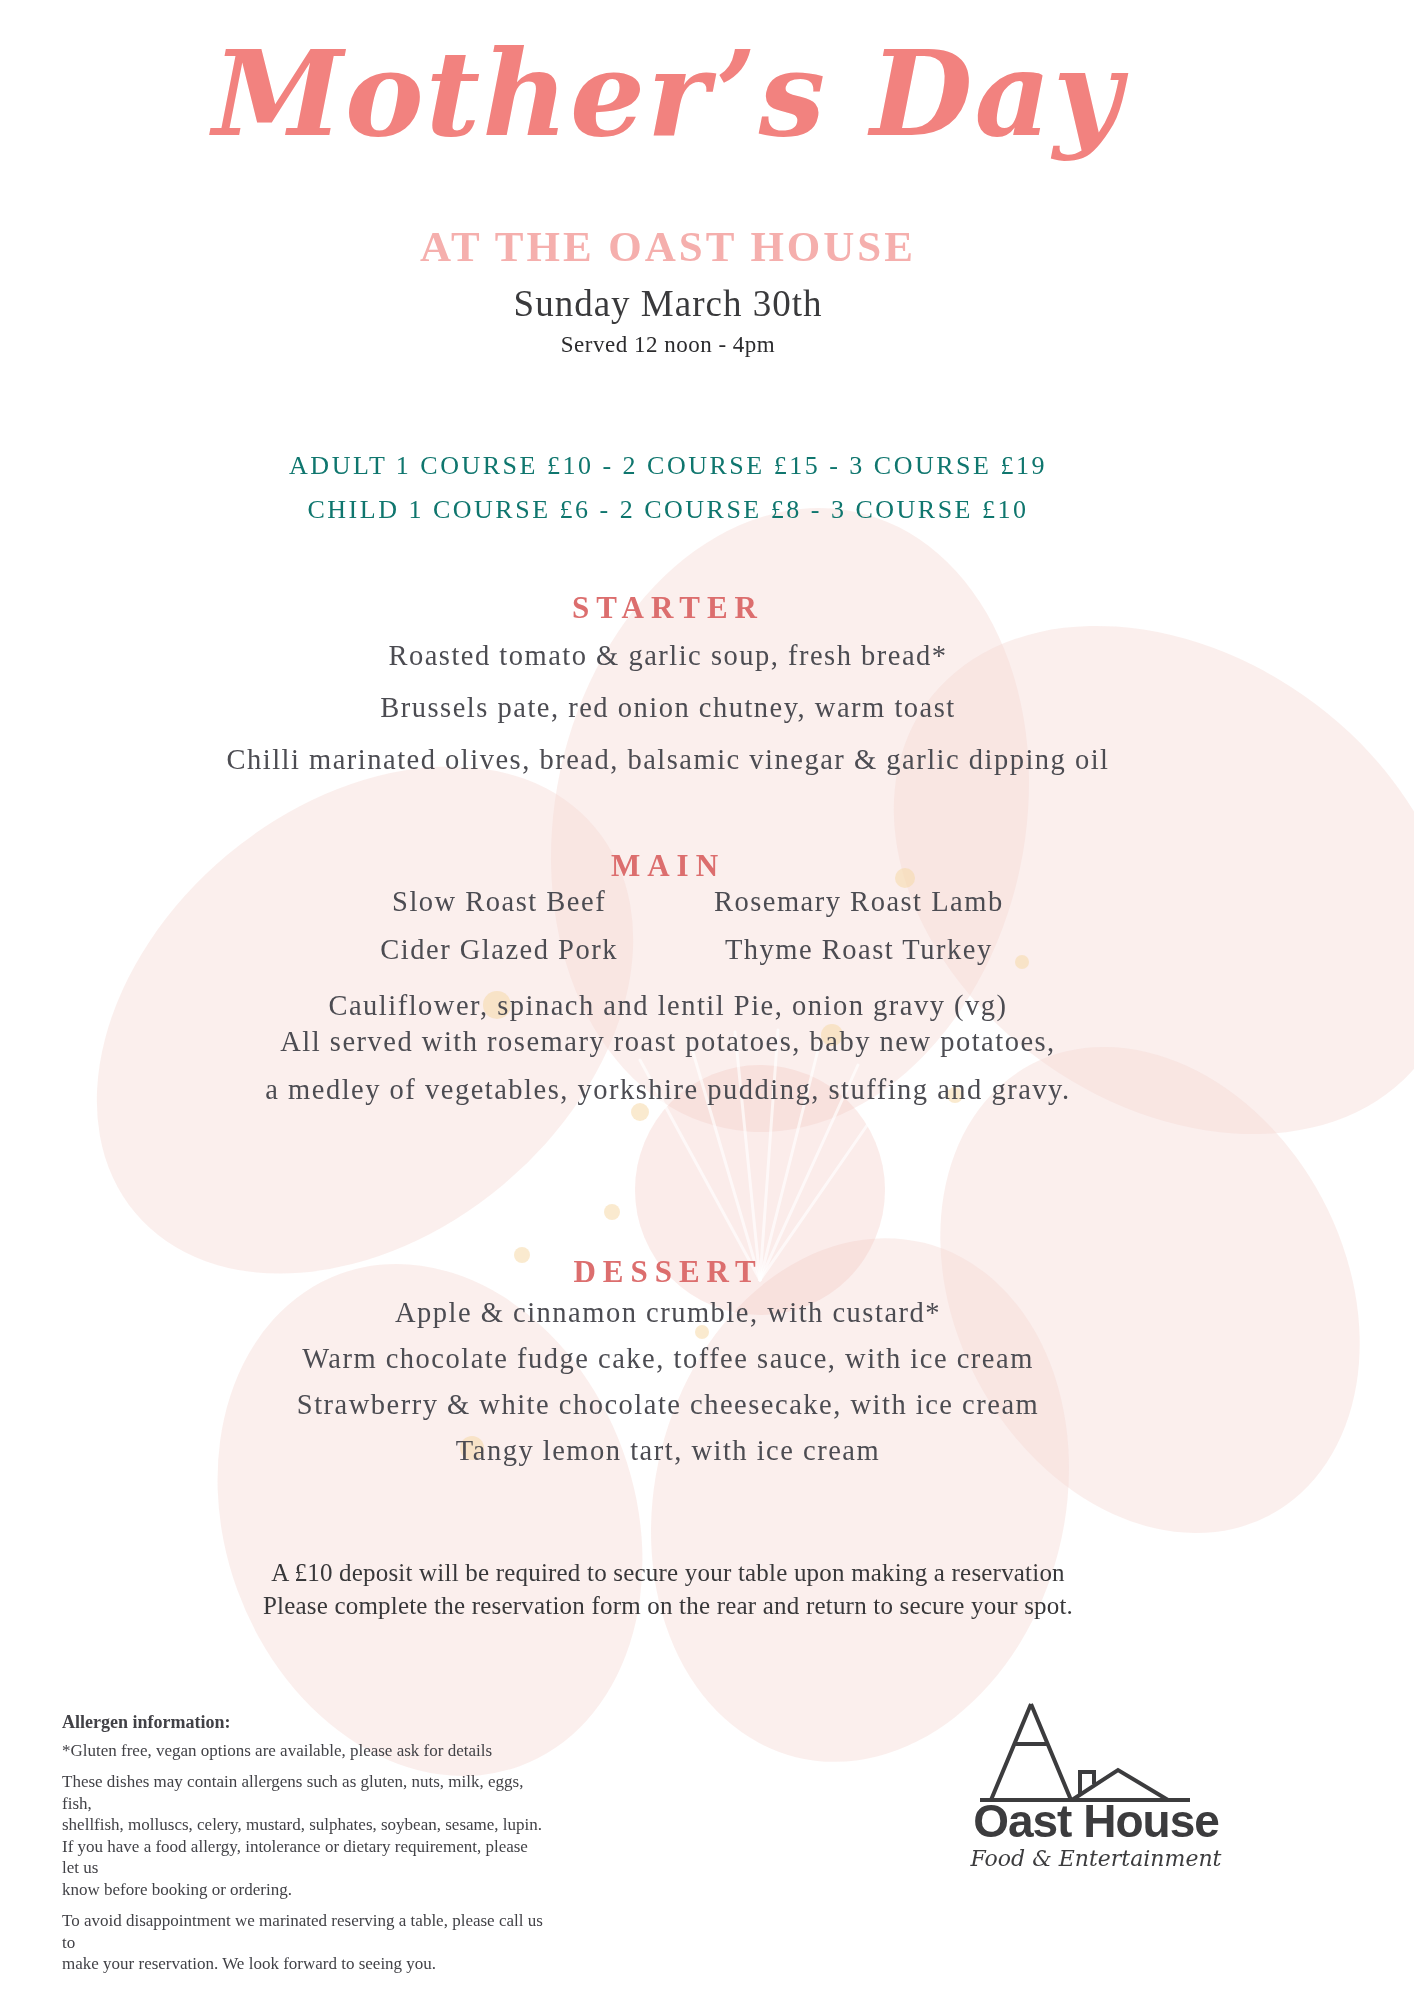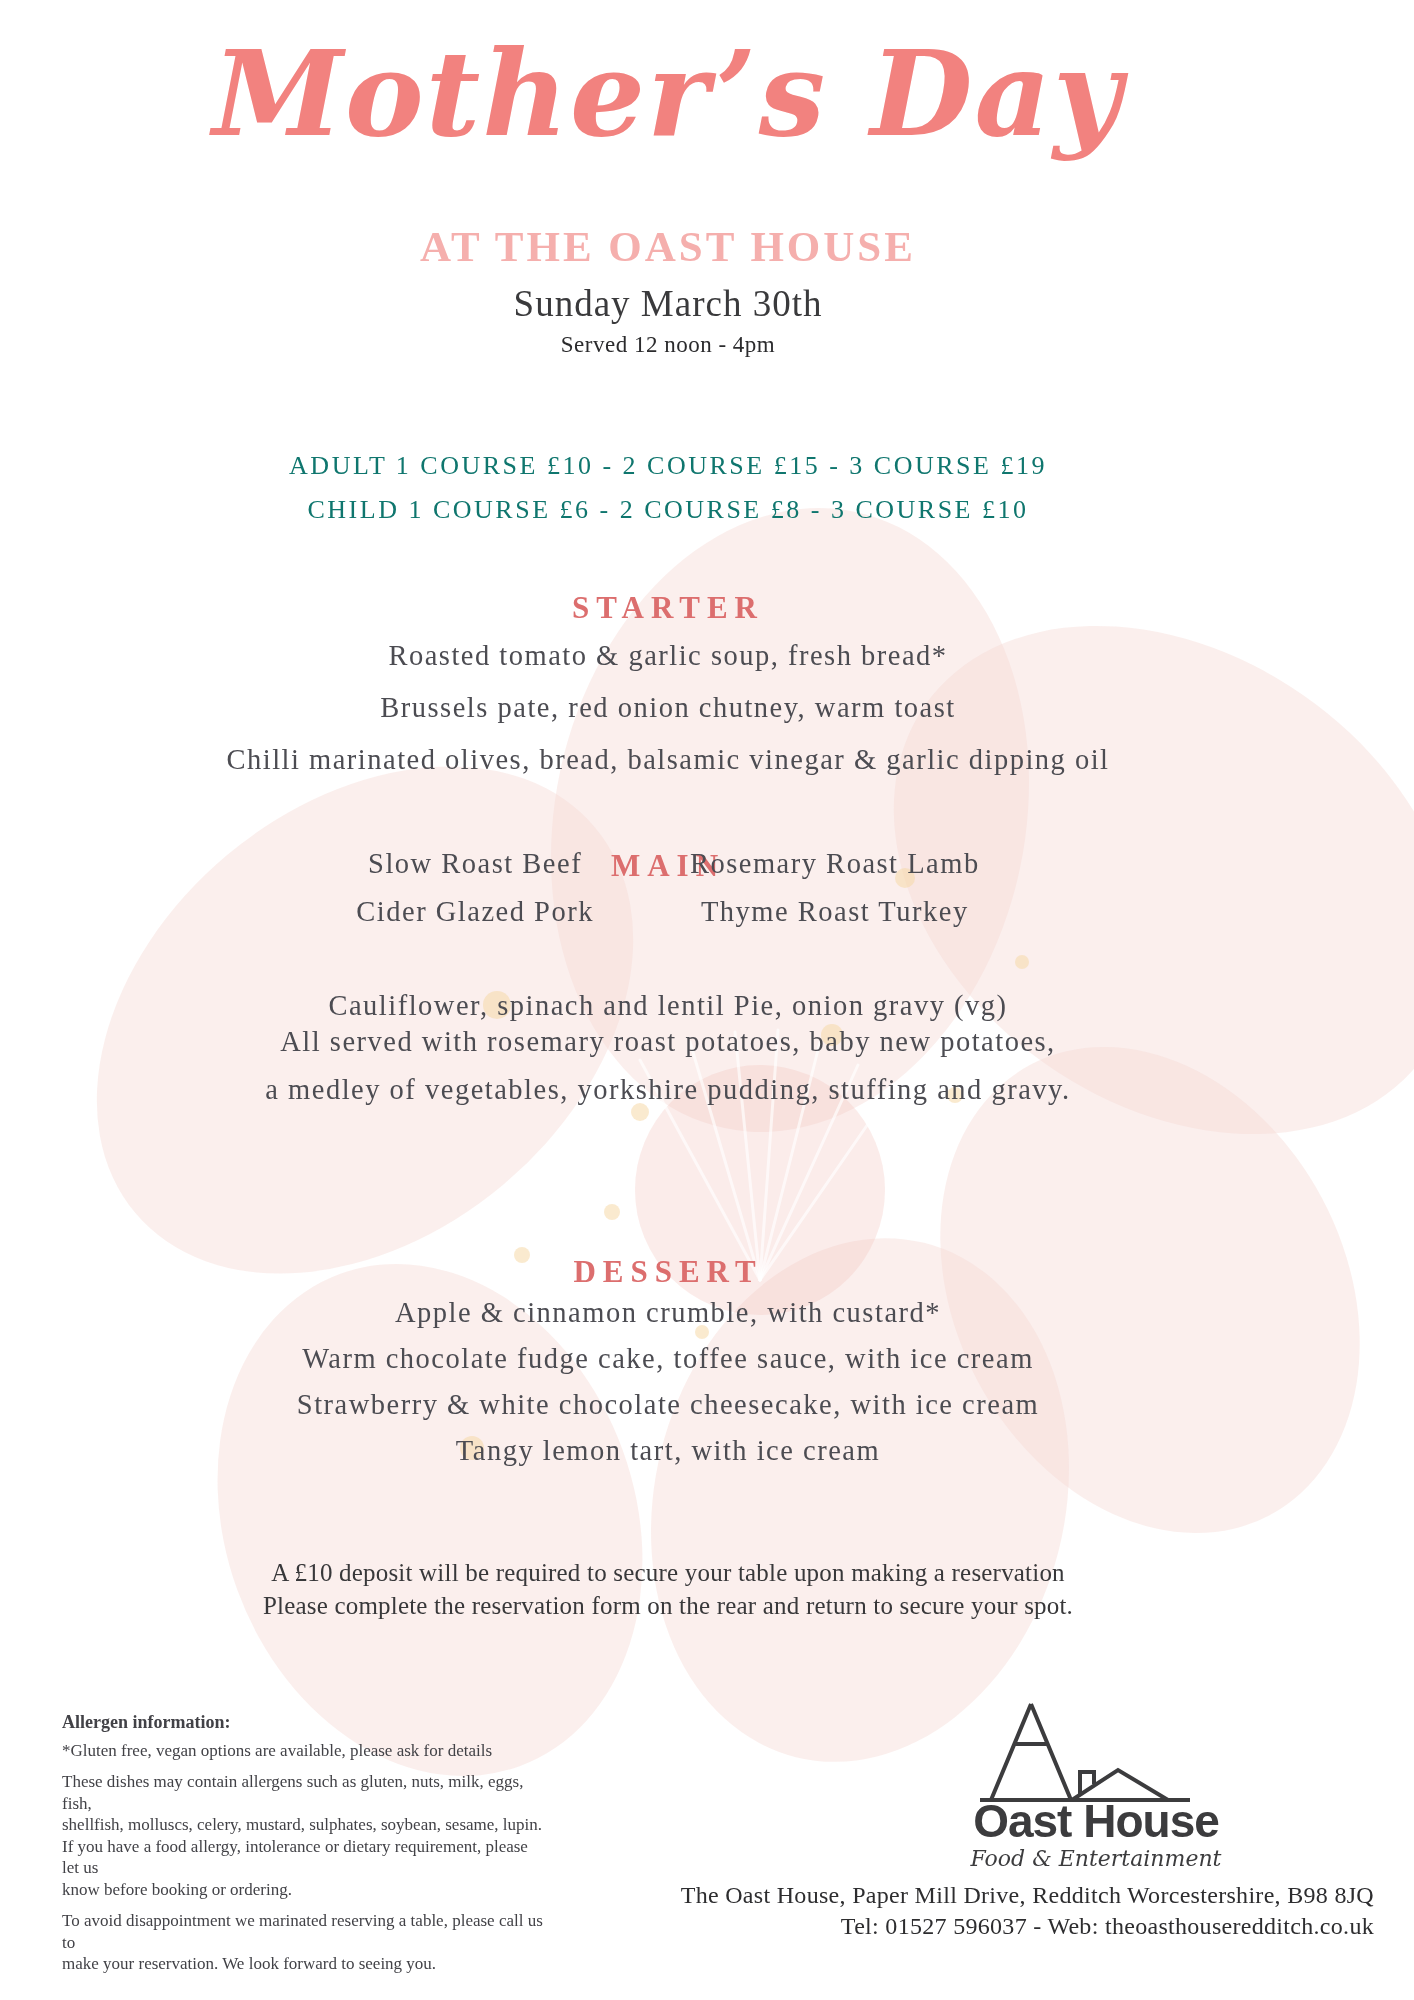"Slow Roast Beef" .mains-row { padding-left: none -> 24px; top: 840px -> 878px }
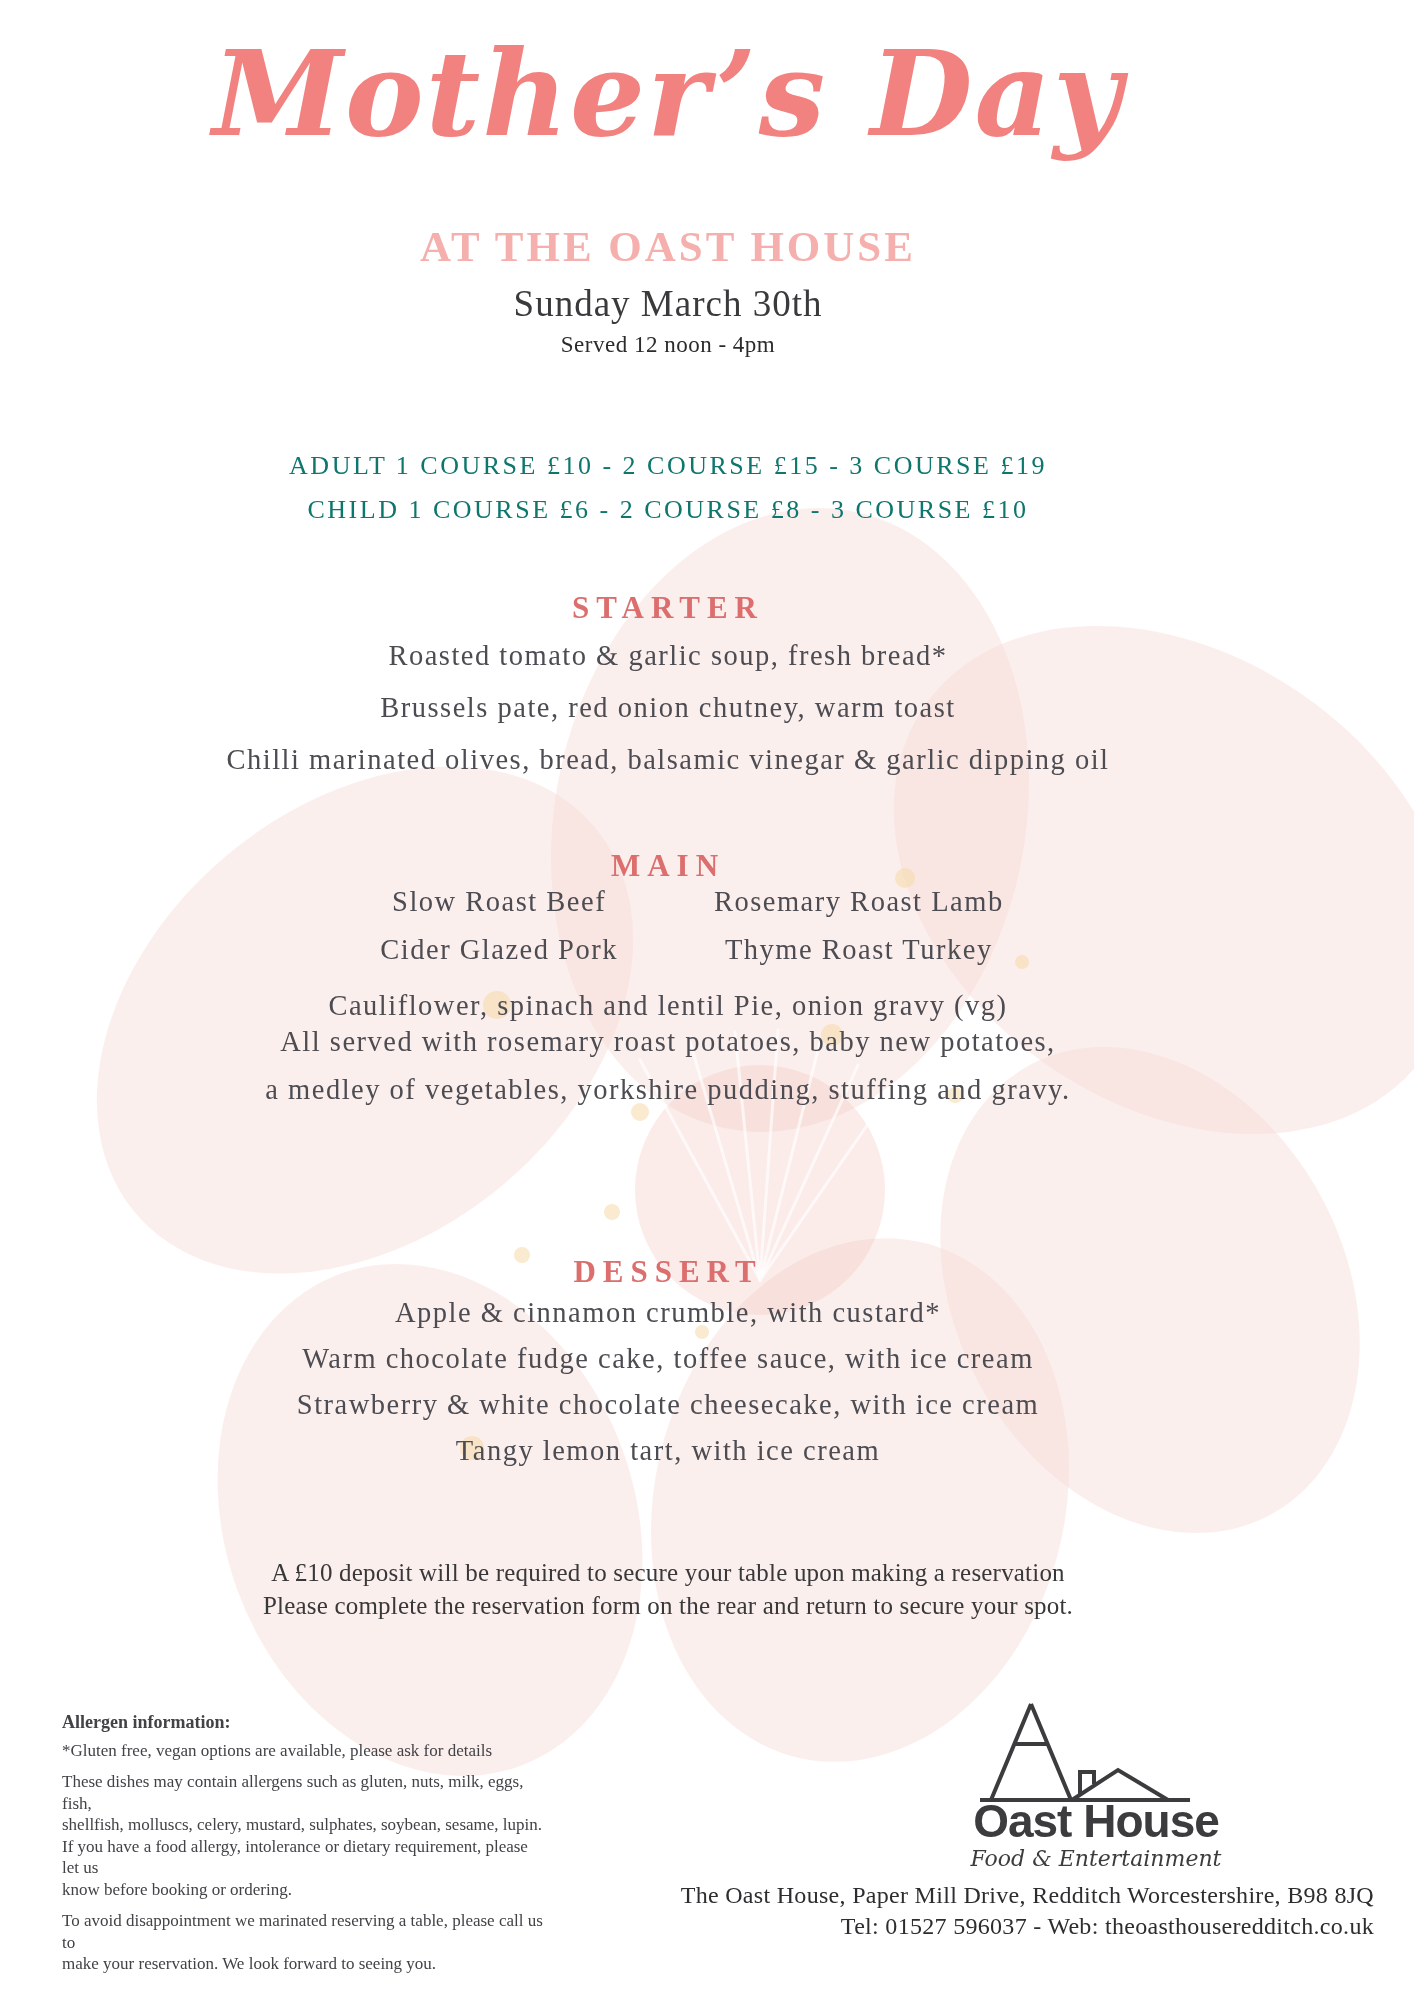"The Oast House, Paper Mill" div.address { html: <div> <div>The Oast House, Paper Mill Drive, Redditch Worcestershire, B98 8JQ</div> <div>Tel: 01527 596037 - Web: theoasthouseredditch.co.uk</div> </div> -> none }
